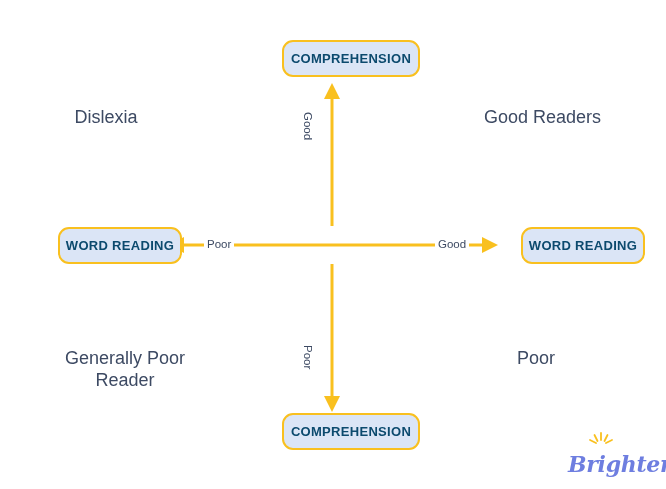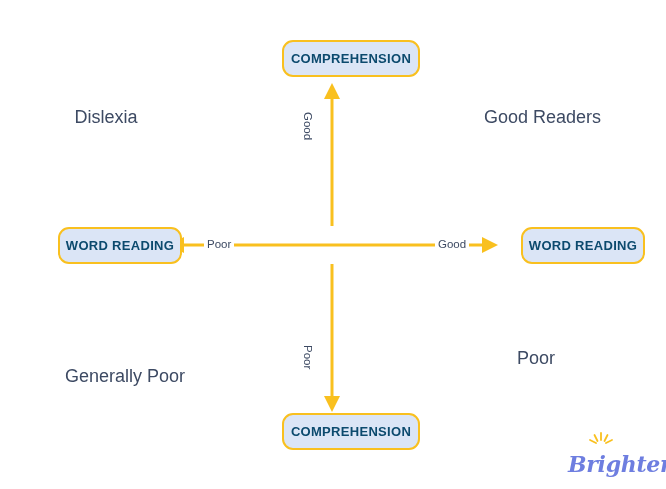"Generally Poor" .quadrant-bl { top: 365px -> 347px }
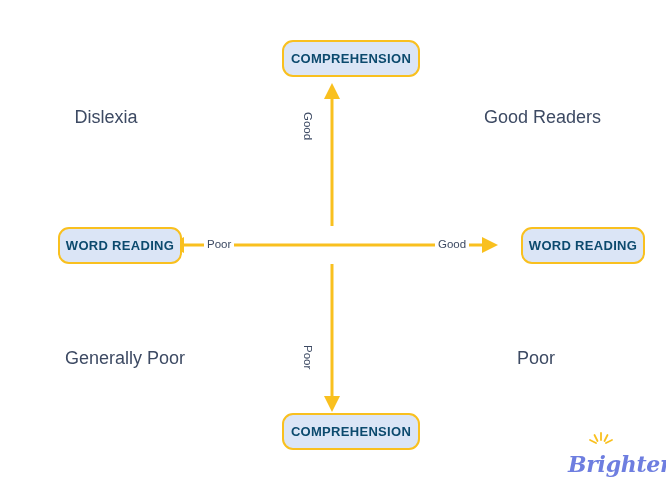"Reader" div { html: none -> <div>Reader</div> }
